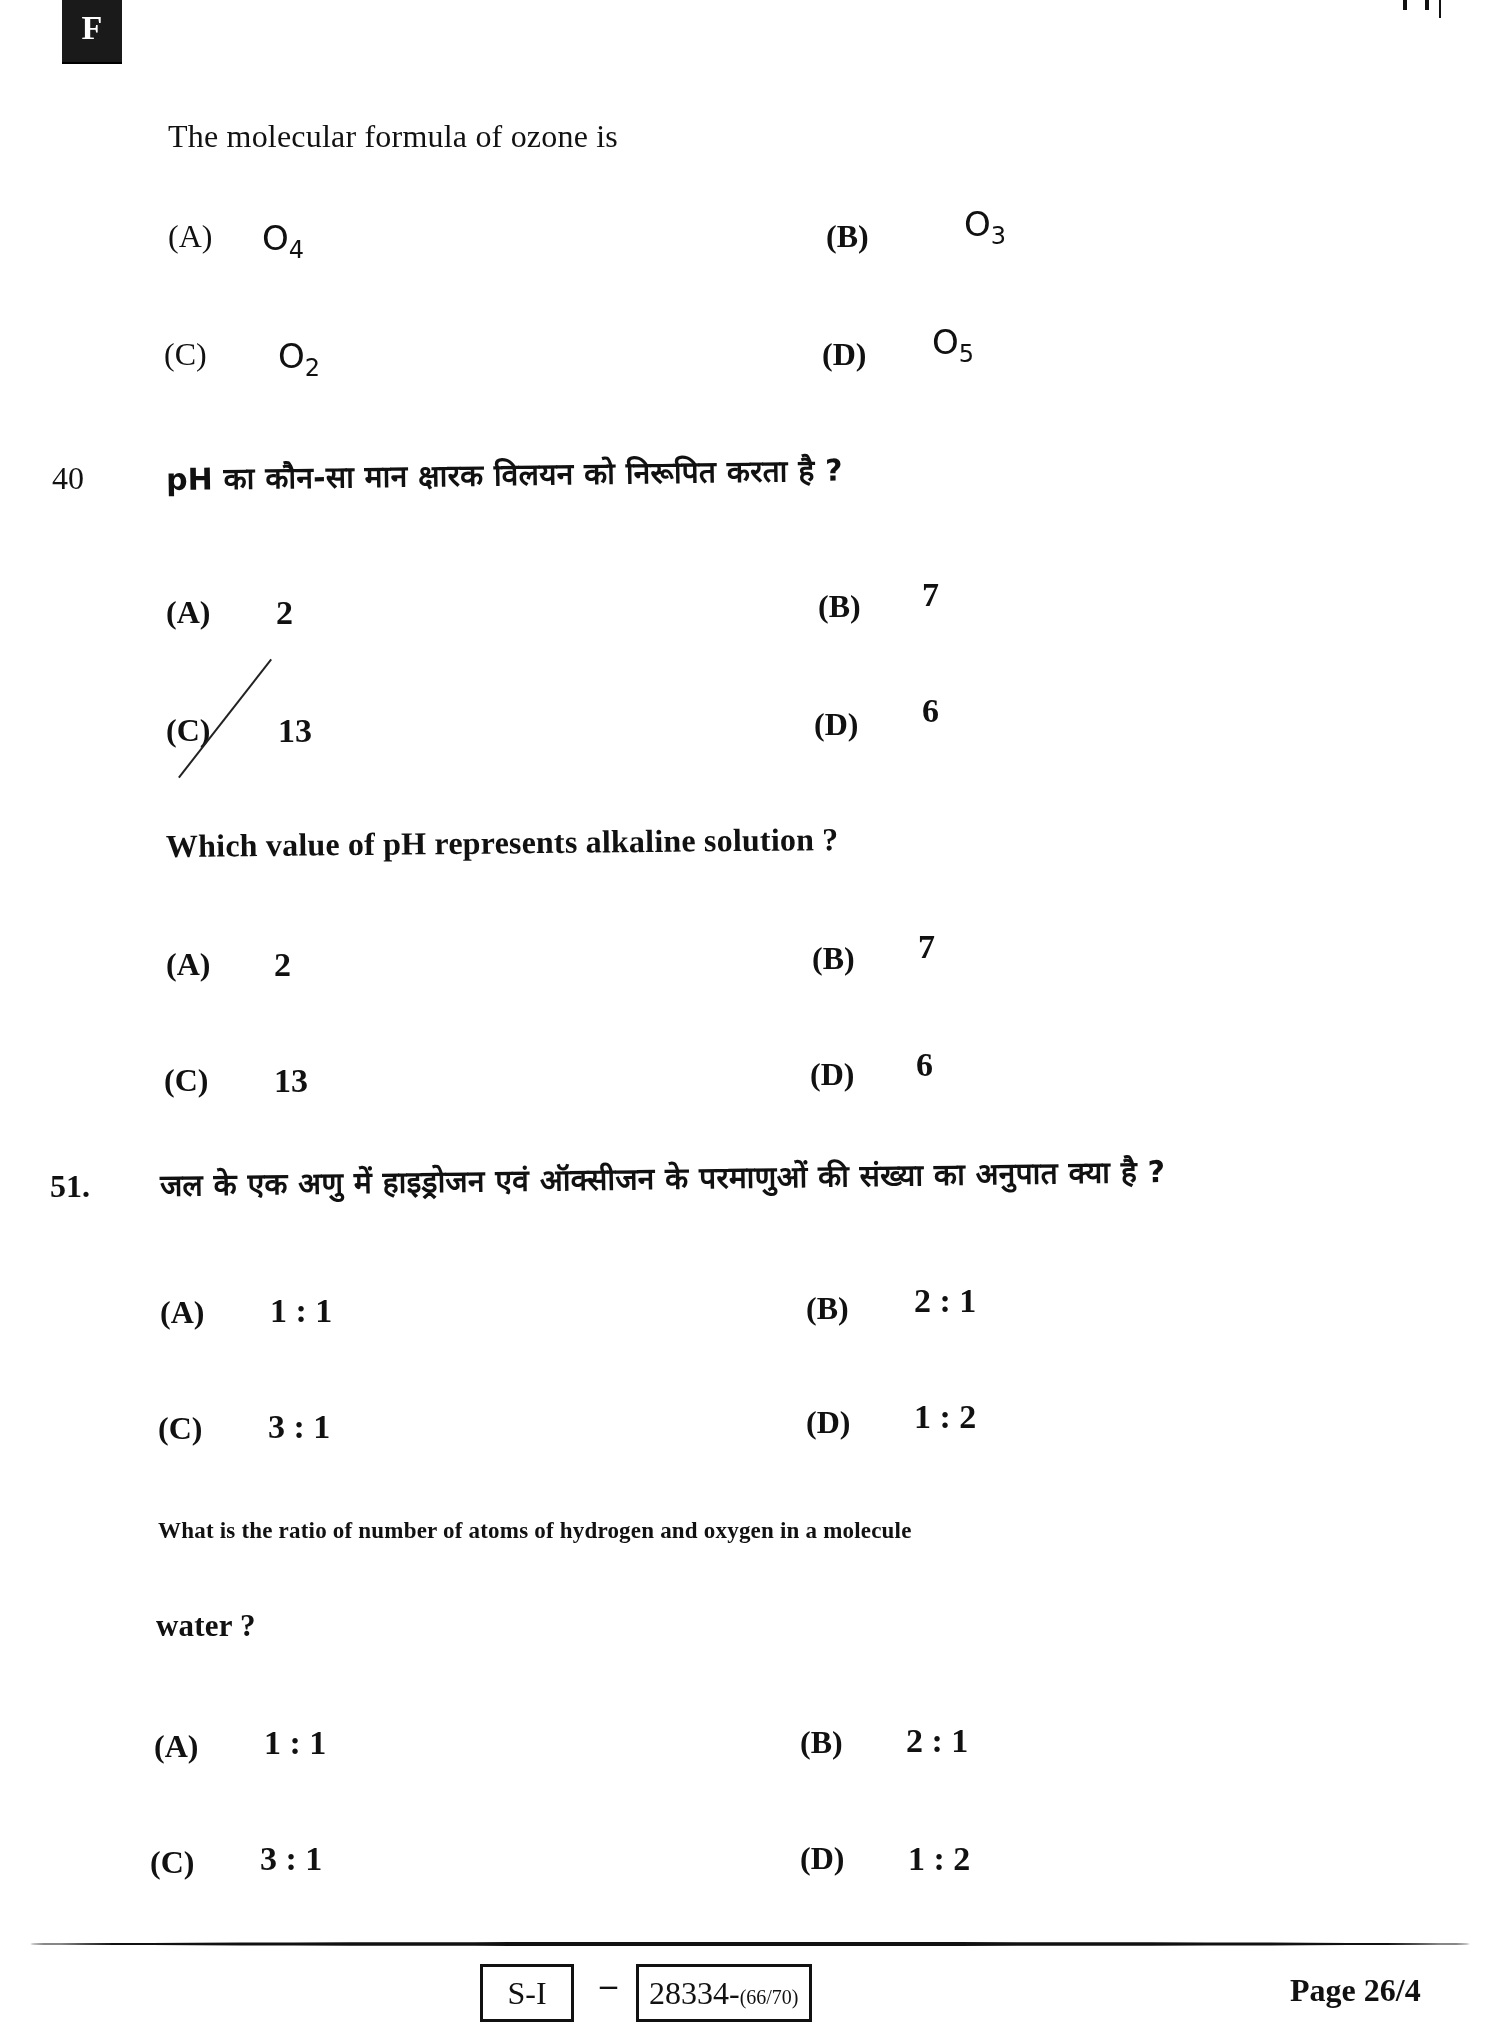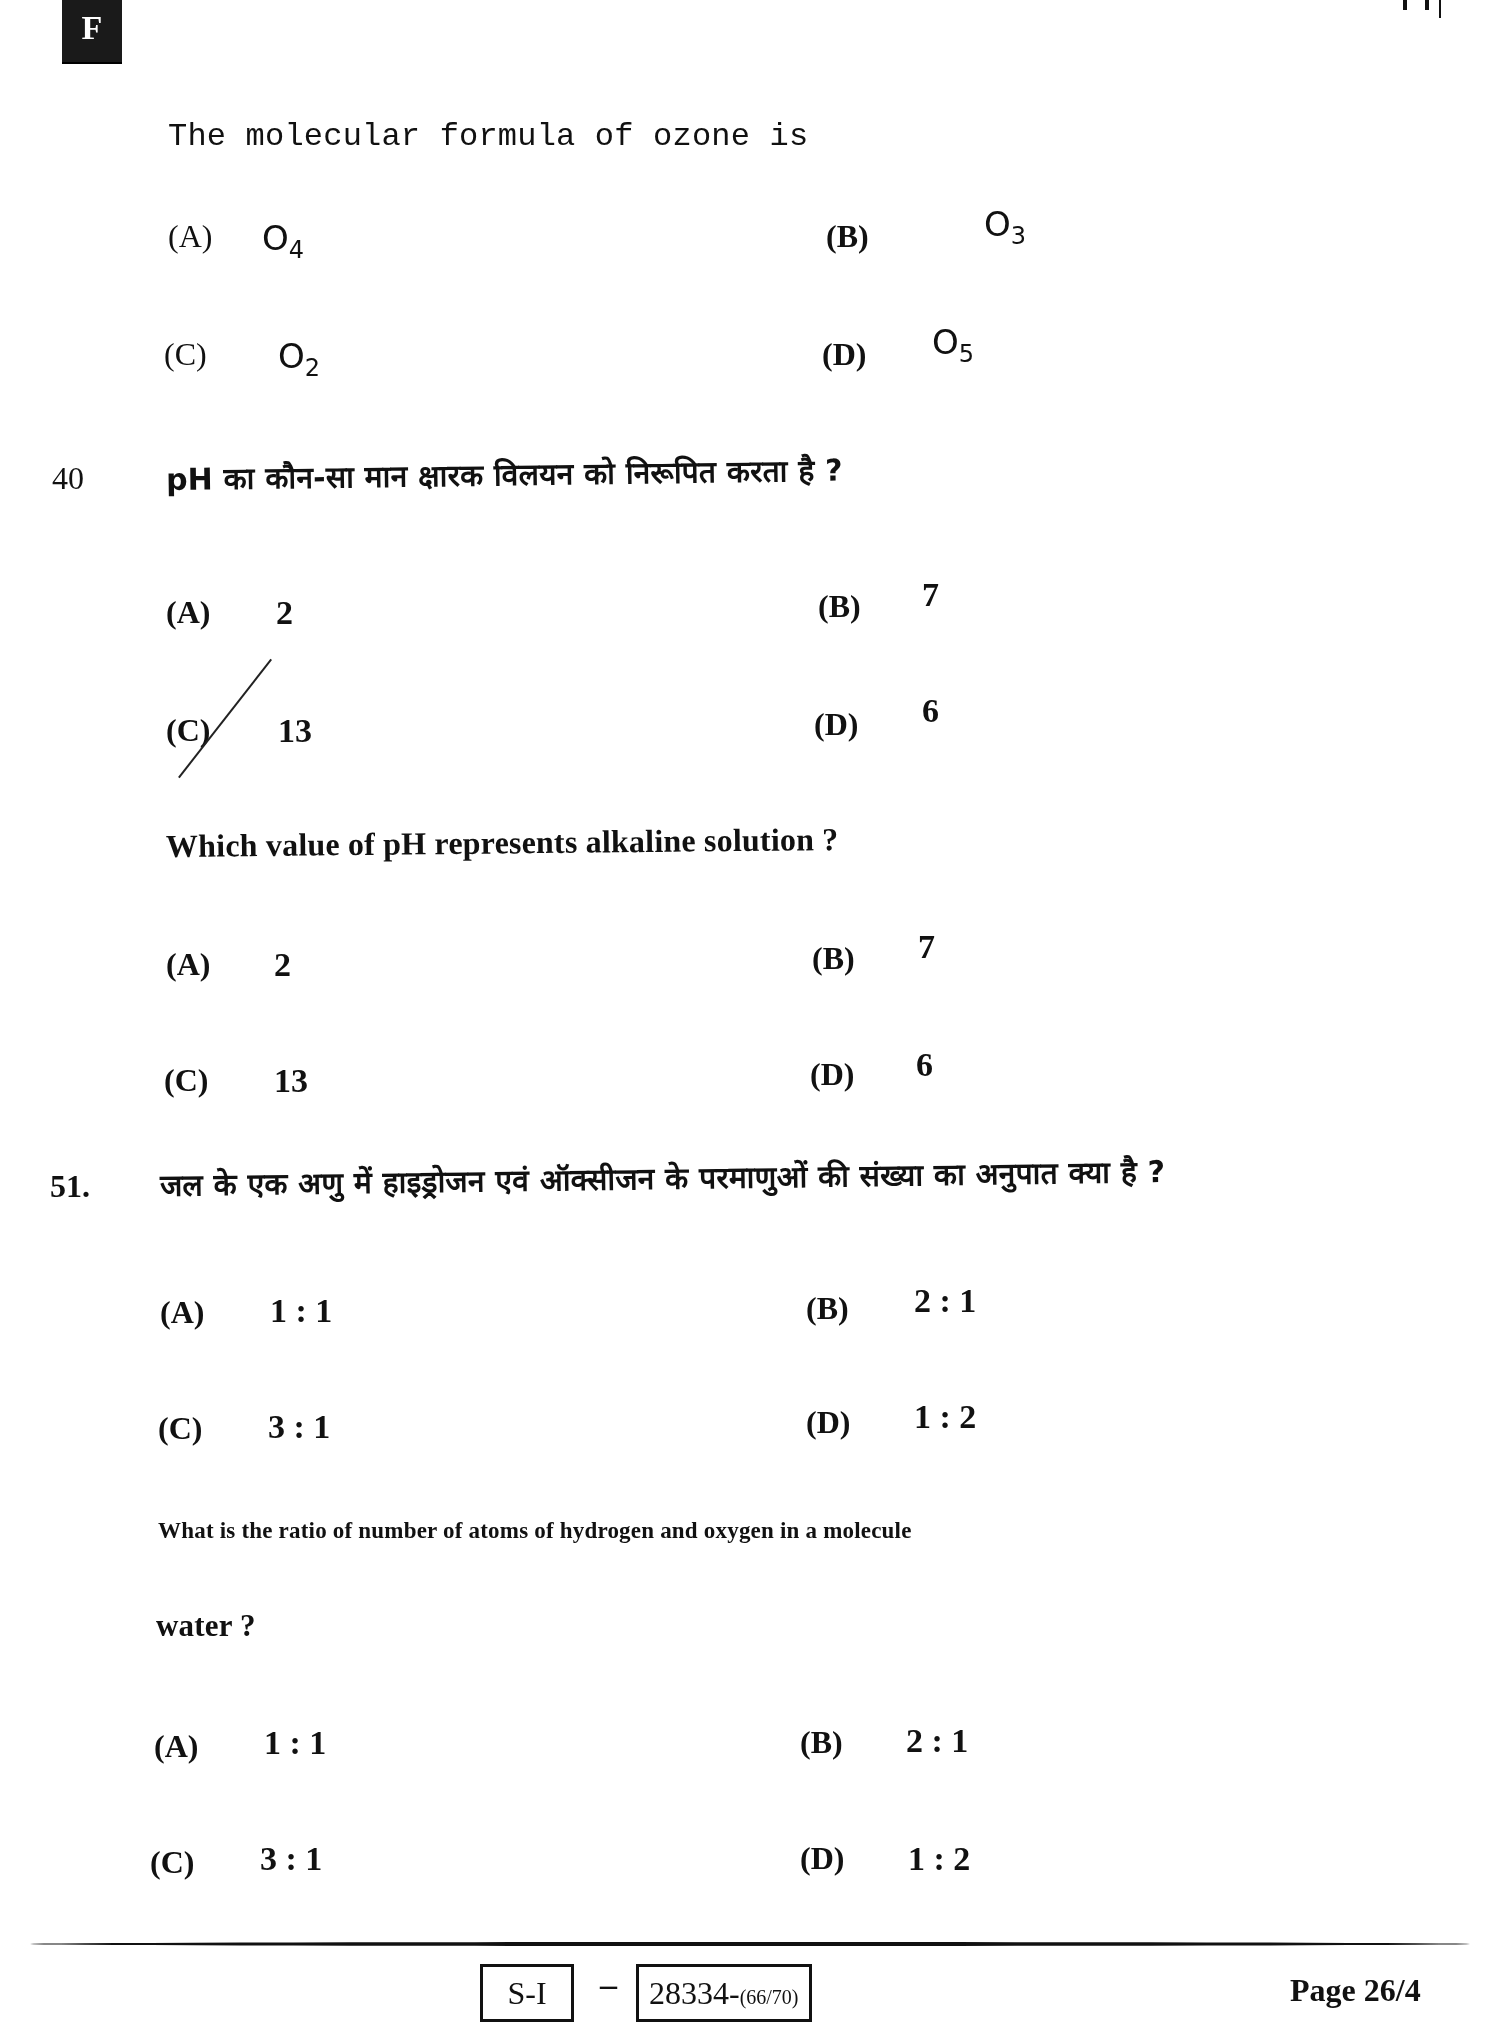"The molecular formula of ozone" .q-text.light { font-family: Liberation Mono, monospace -> none }
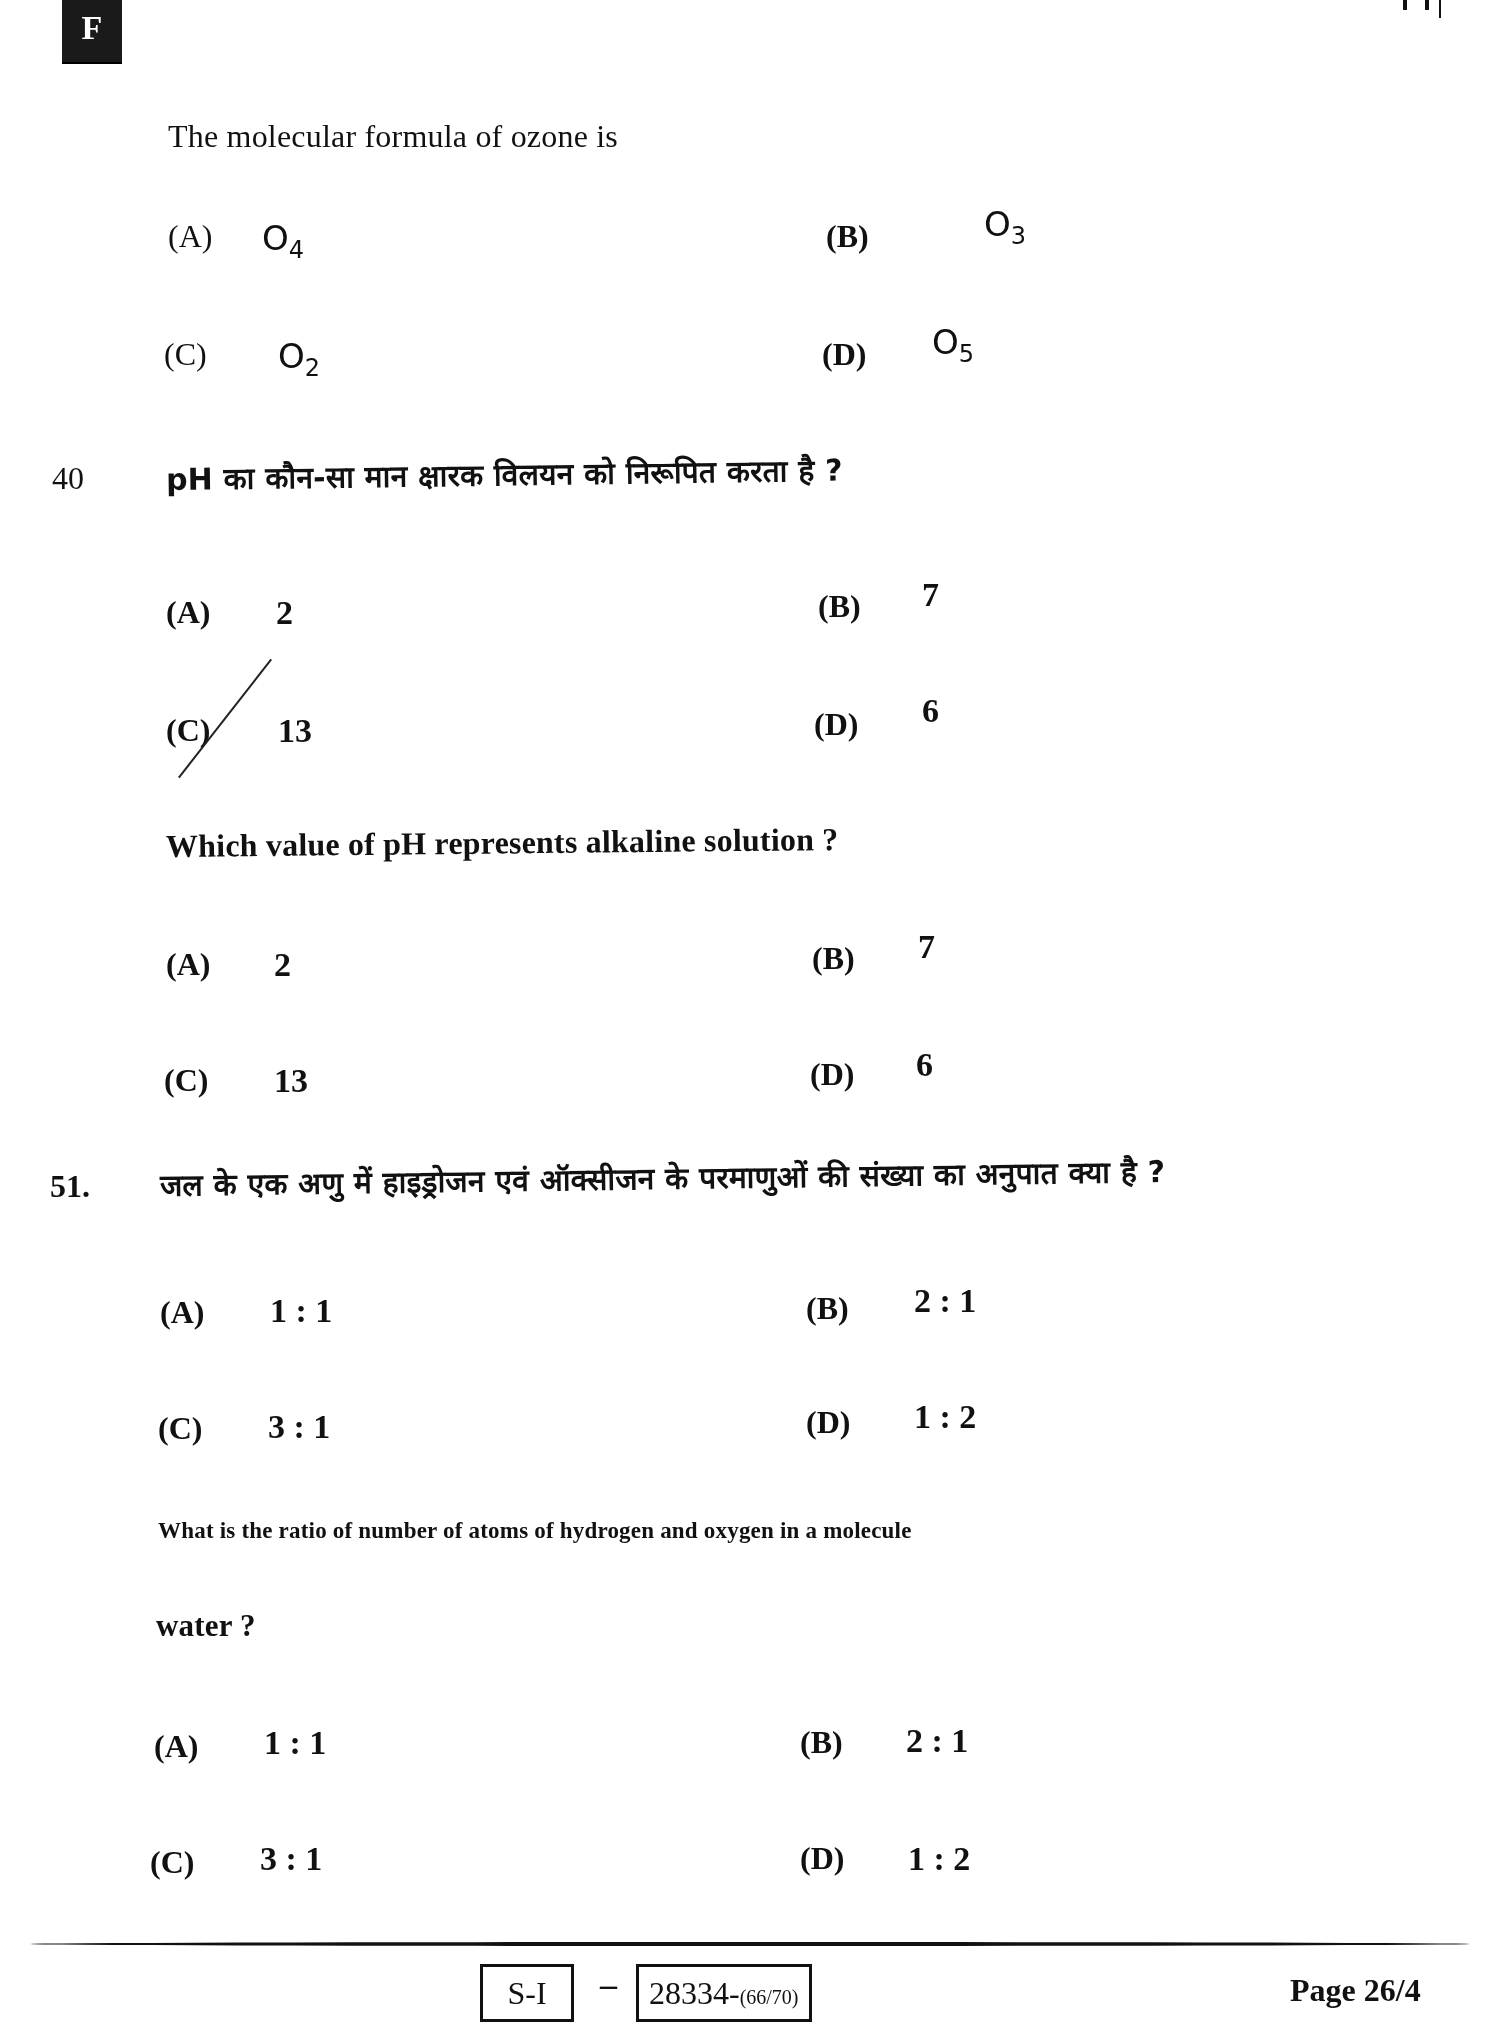"O3" div.opt-value { left: 984px -> 964px }
